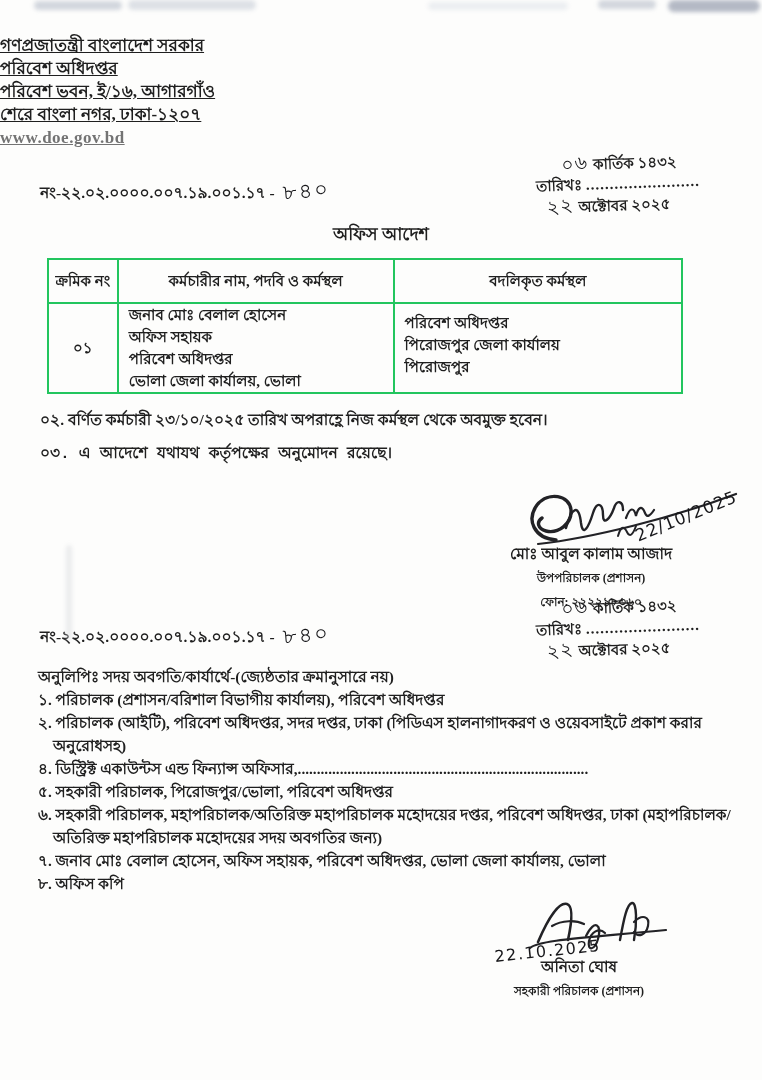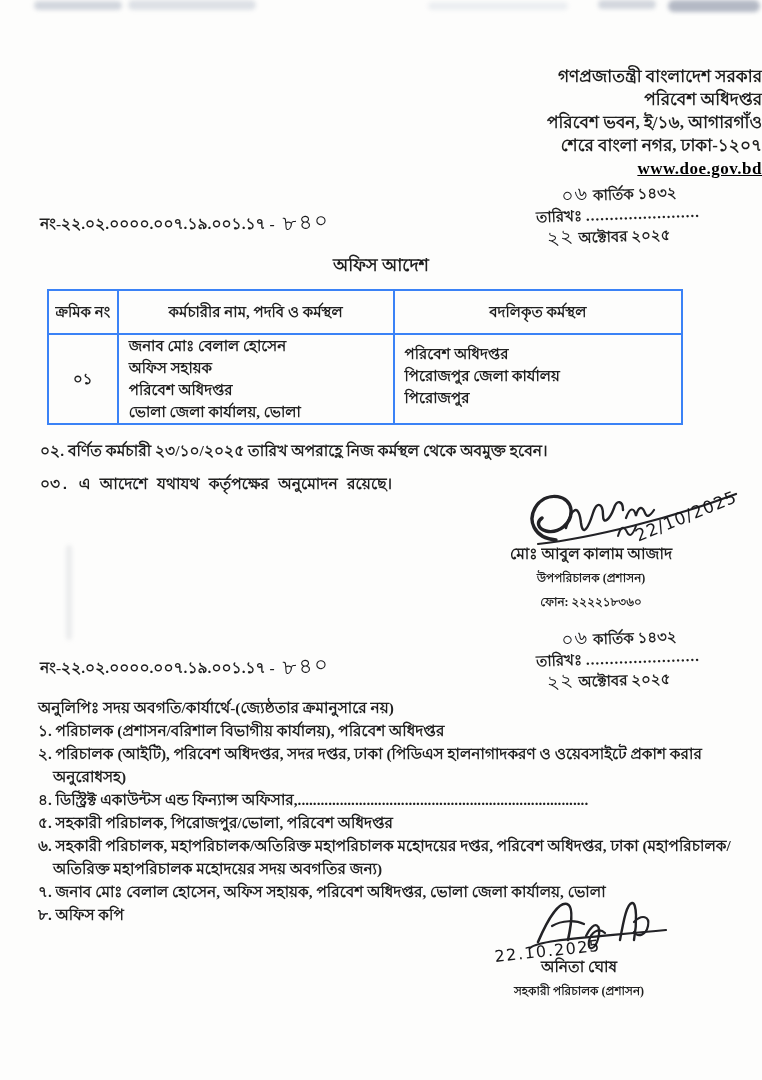"গণপ্রজাতন্ত্রী বাংলাদেশ সরকার" .org-header { padding-top: 65px -> 34px; text-align: right -> left; text-decoration: none -> underline }
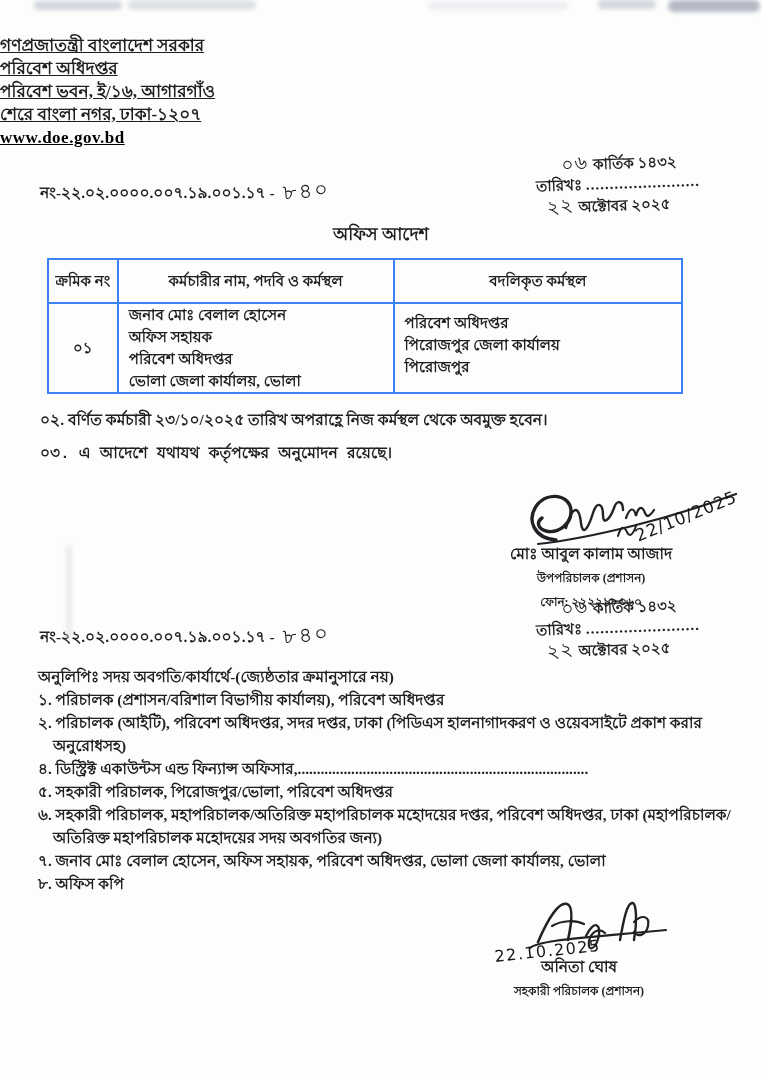"www.doe.gov.bd" .website { color: #000000 -> #737373 }
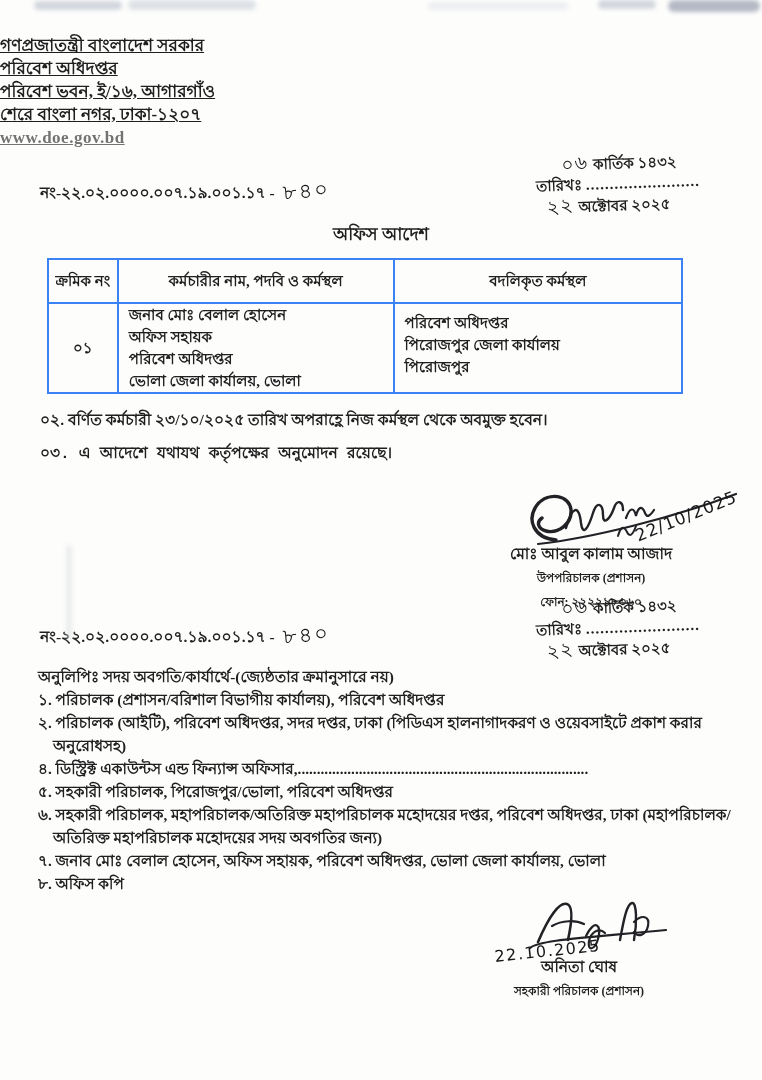"ক্রমিক নং" .transfer th, .transfer td { border: 2px solid #3b82f6 -> 2px solid #22c55e }
